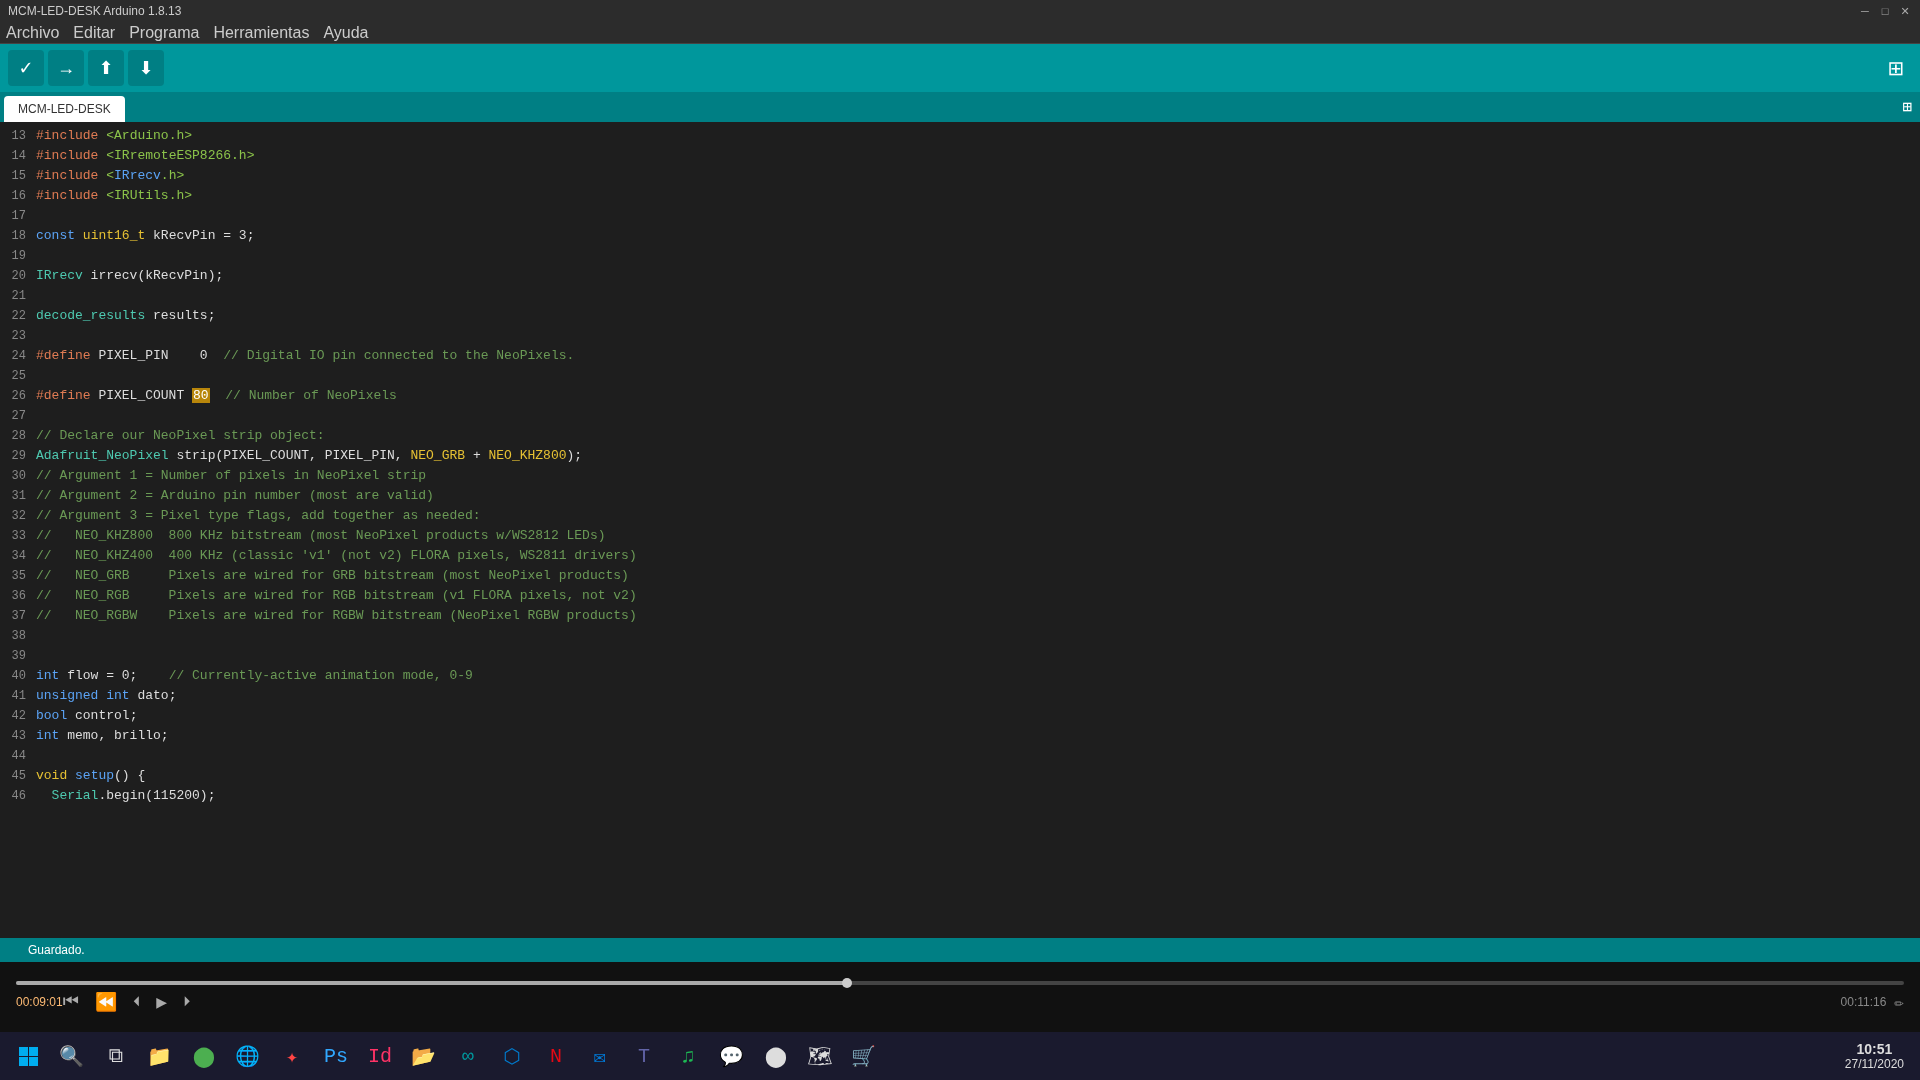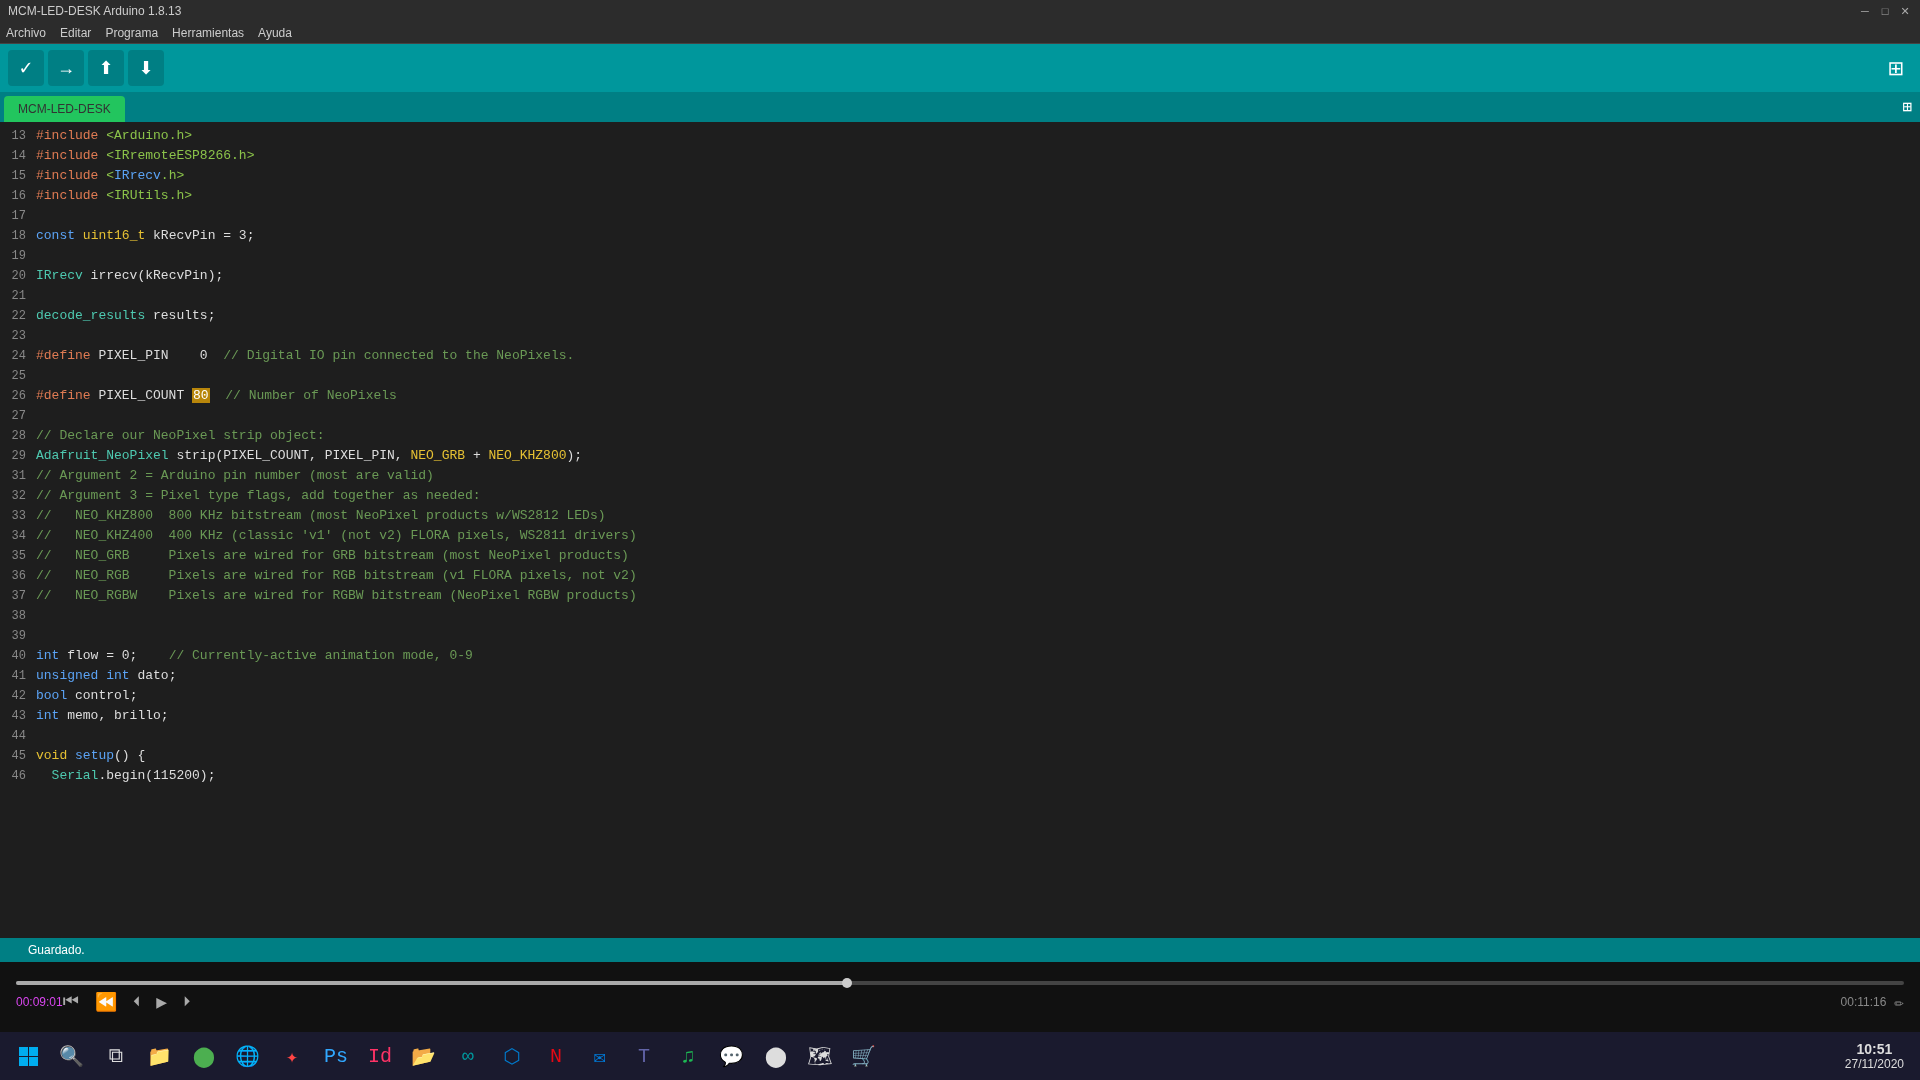"Archivo" #menu-bar { font-size: 12px -> 16px }
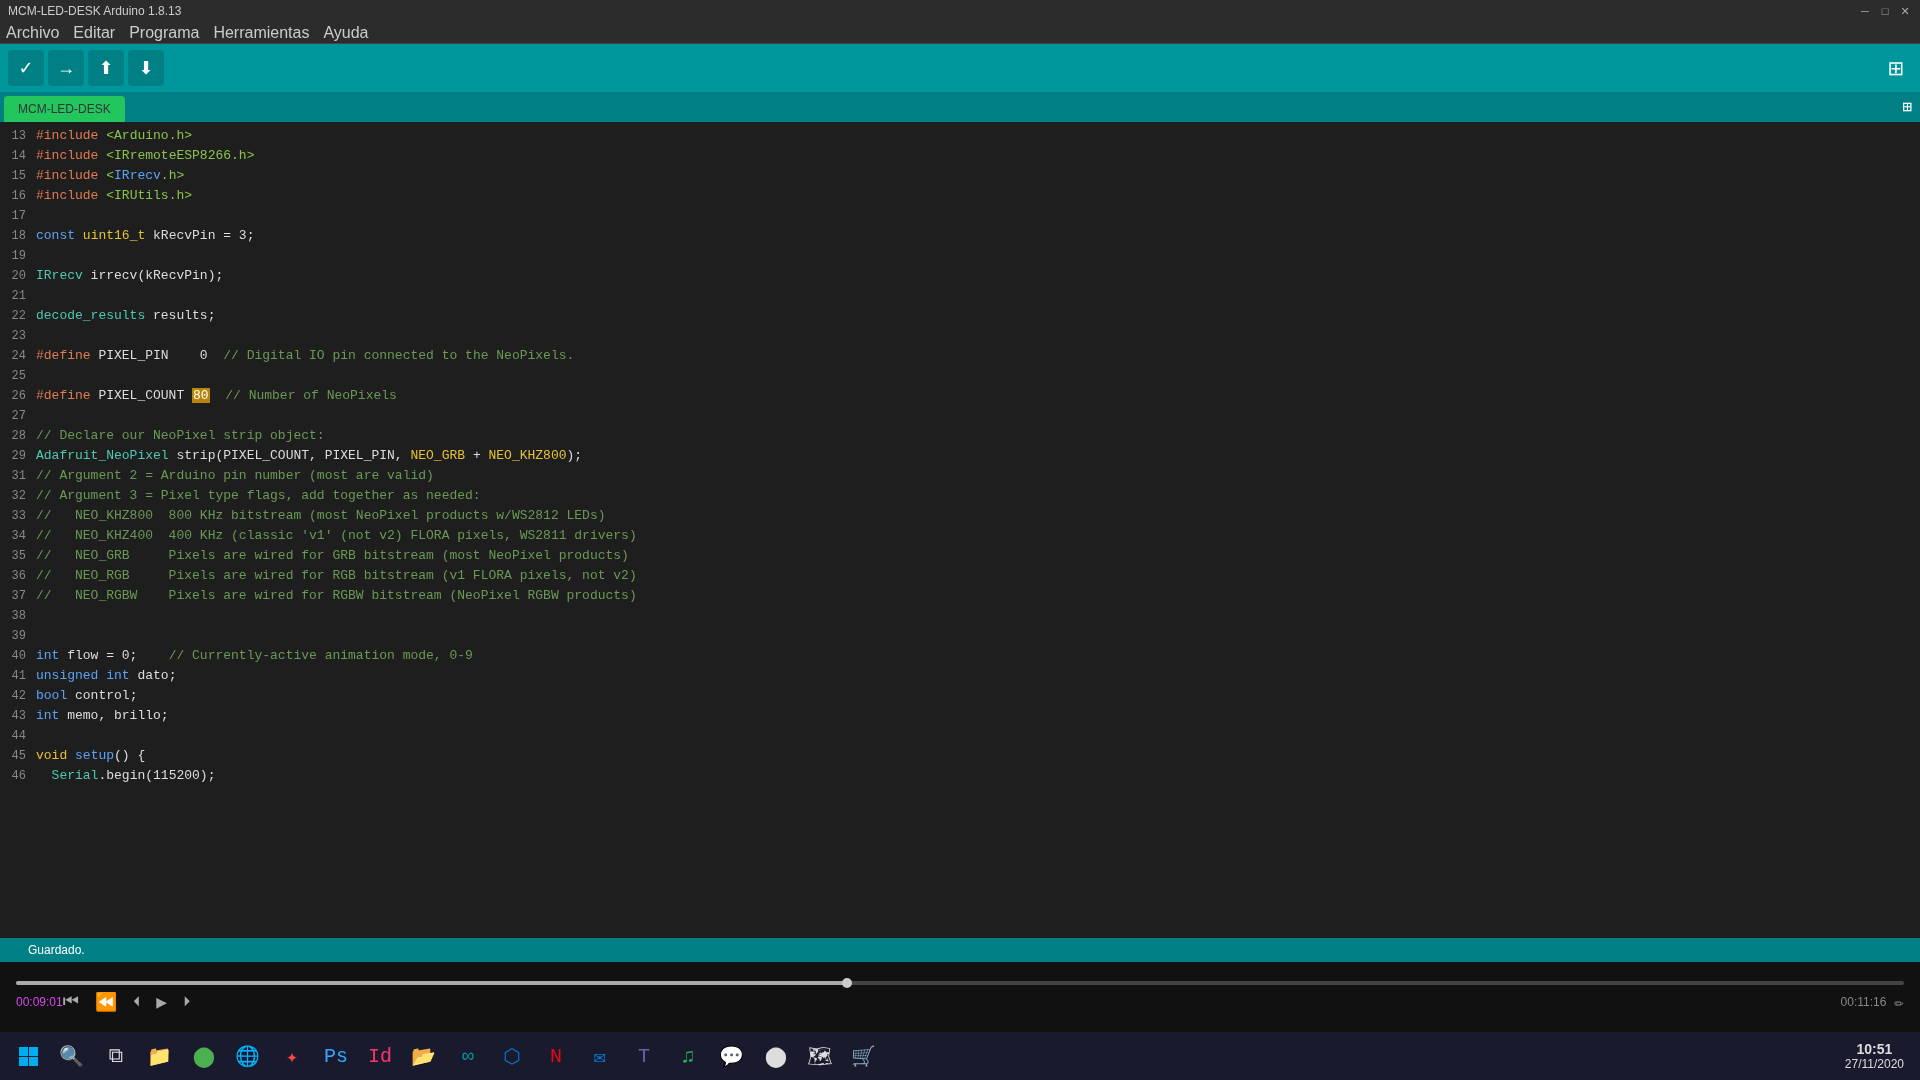"MCM-LED-DESK" .tab { background: #22c55e -> #ffffff }
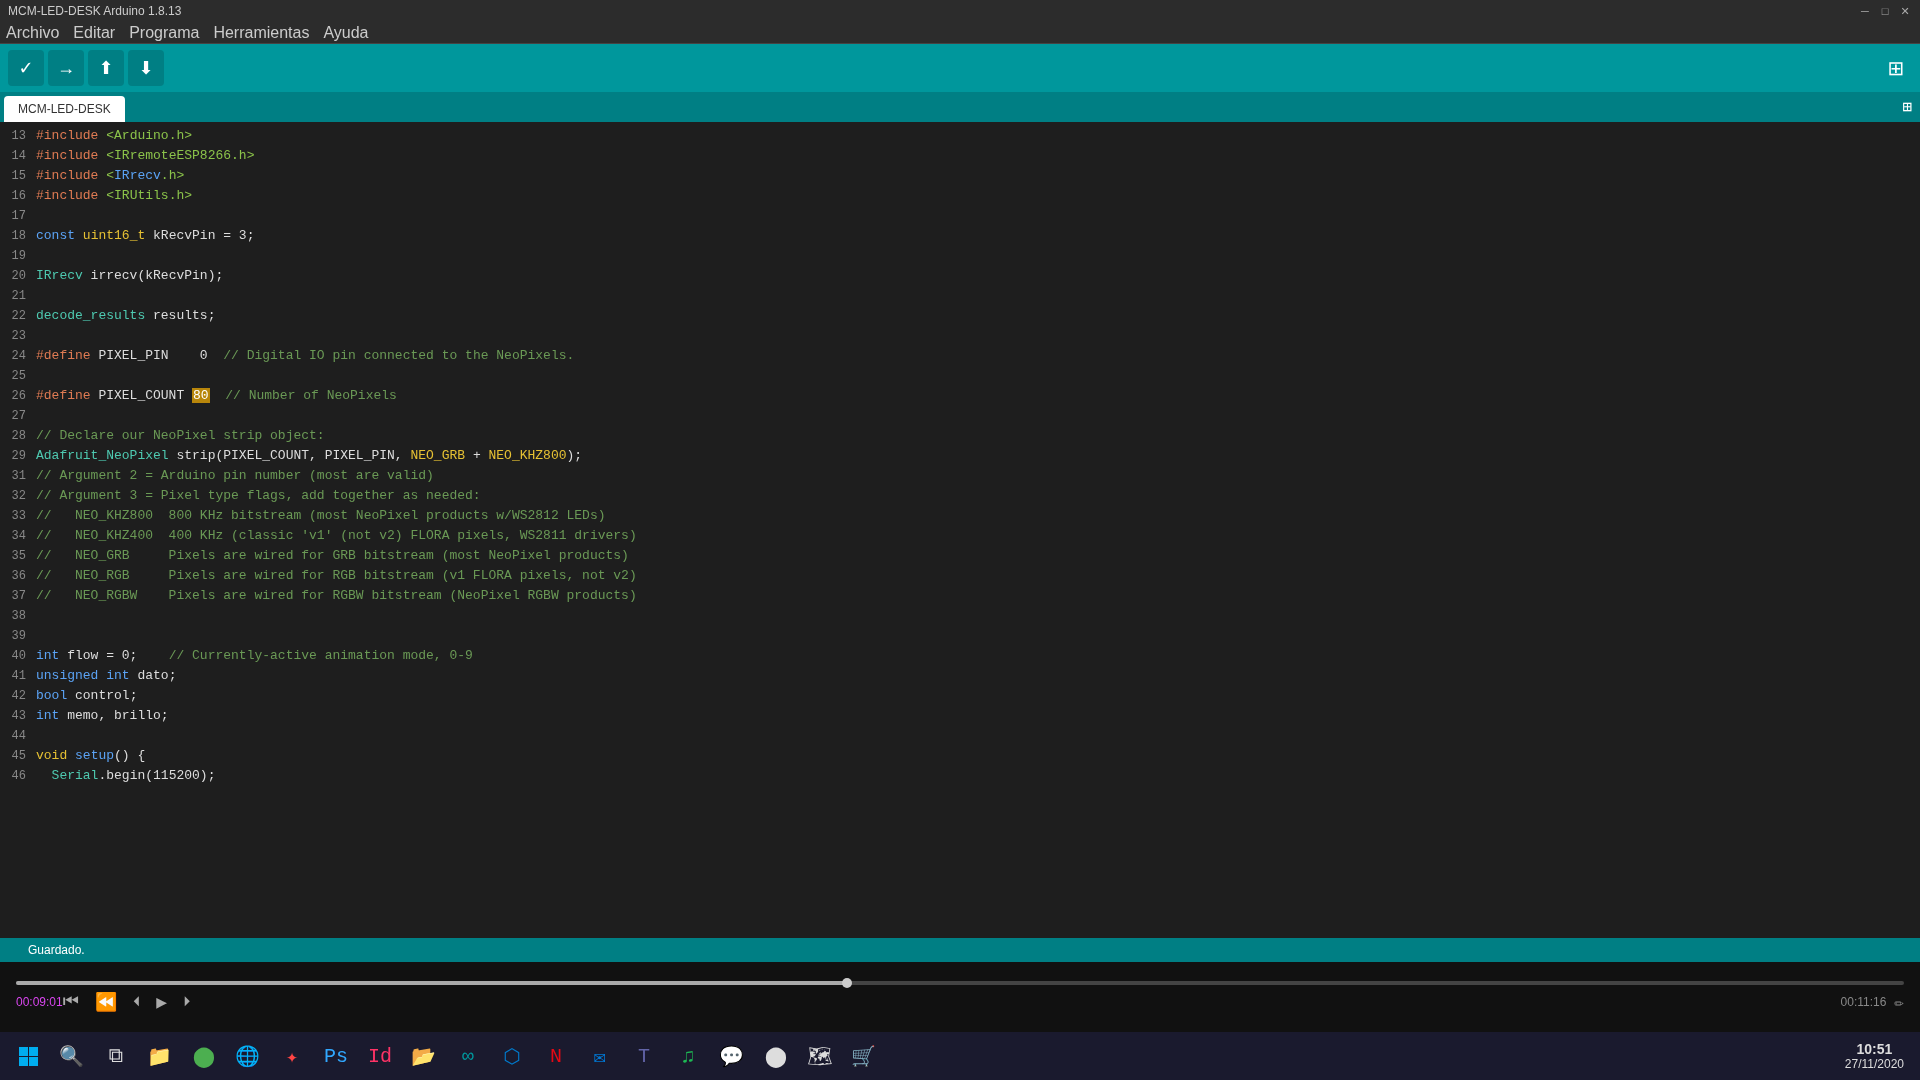"30" div.code-line { html: none -> <div> <span>30</span> <span><span>// Argument 1 = Number of pixels in NeoPixel strip</span></span> </div> }
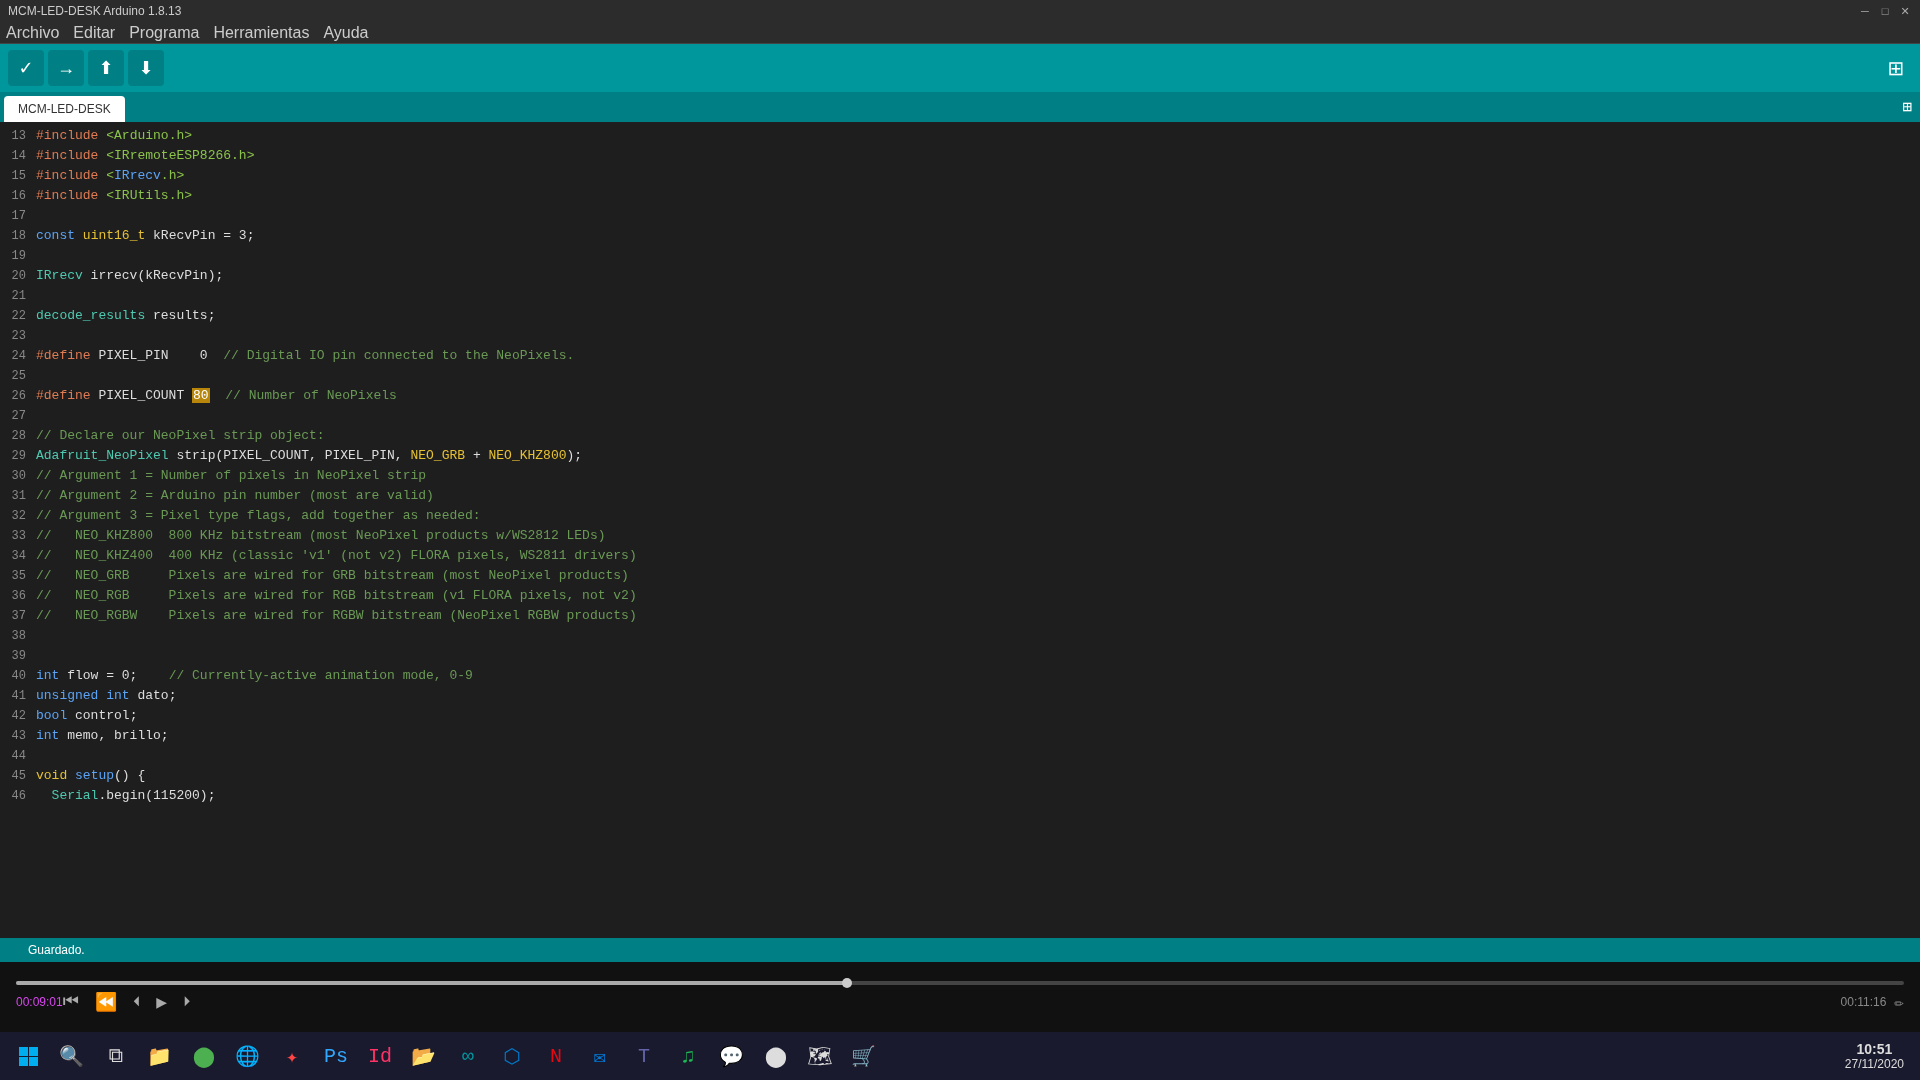"00:09:01" #time-left { color: #d946ef -> #fdba74 }
